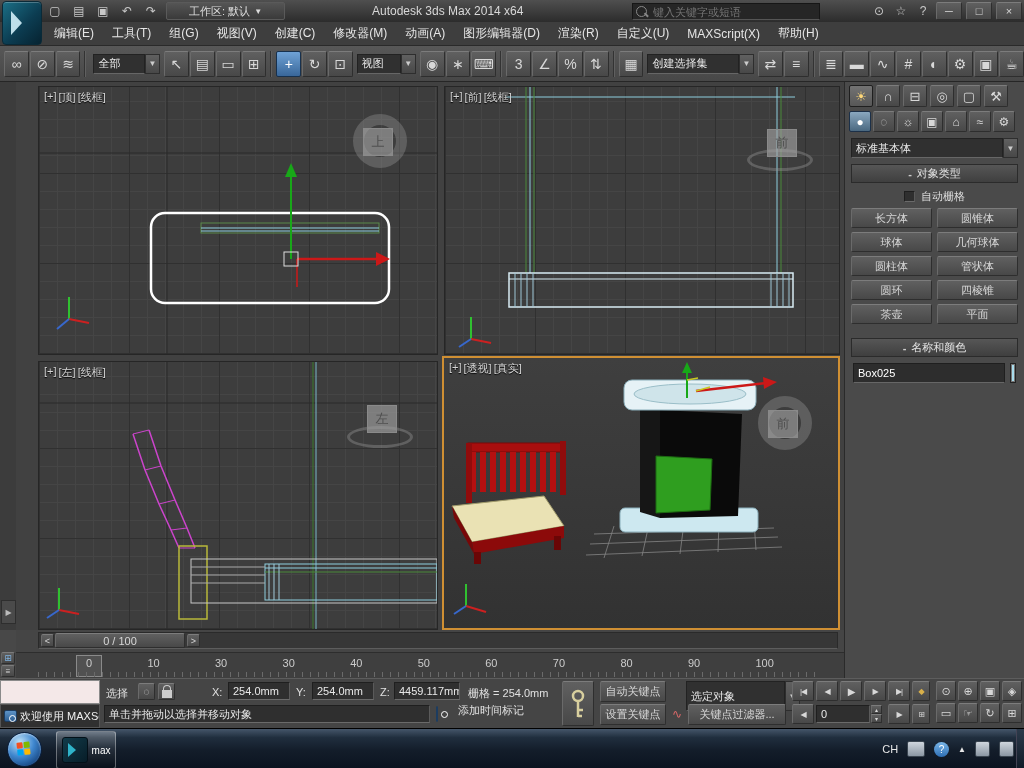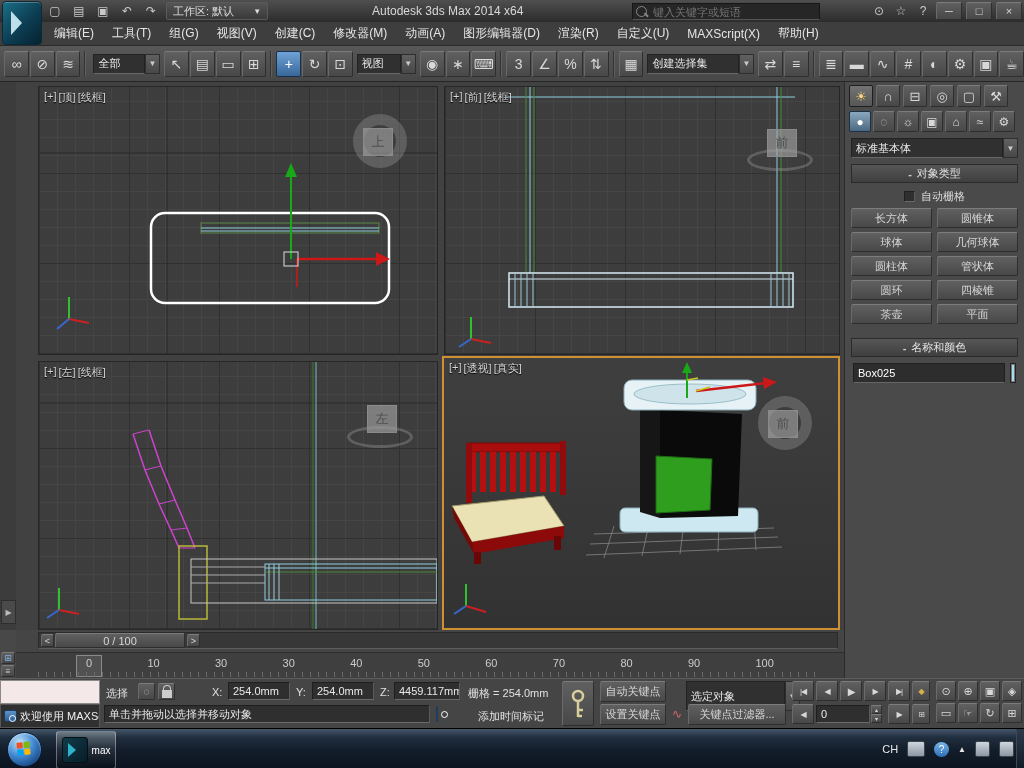"工作区: 默认" .ws-combo { gap: 19px -> 4px; padding: 0 6px -> 0 22px }
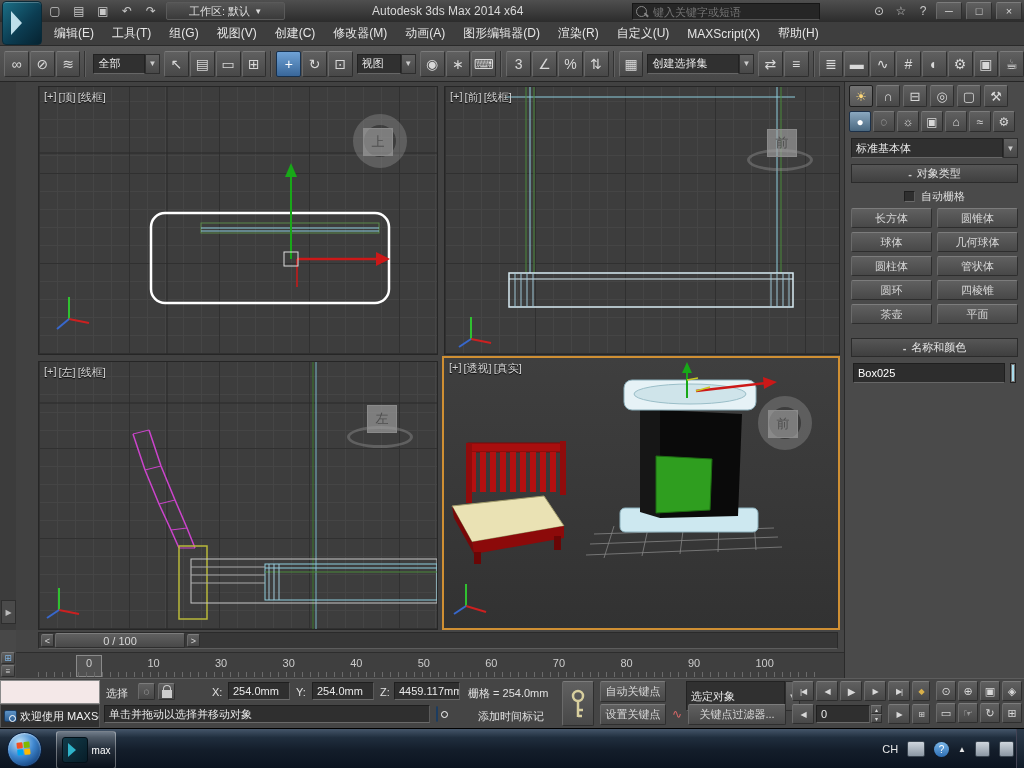"添加时间标记" span.sb-abs { margin-left: 20px -> none; top: 30px -> 24px }
